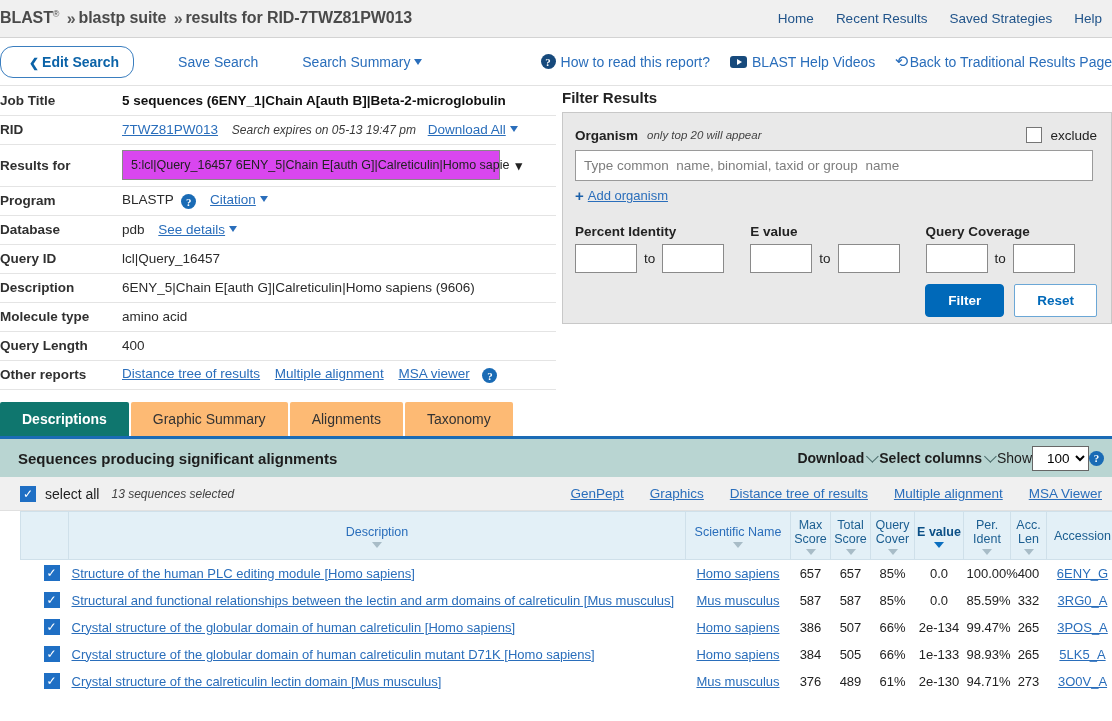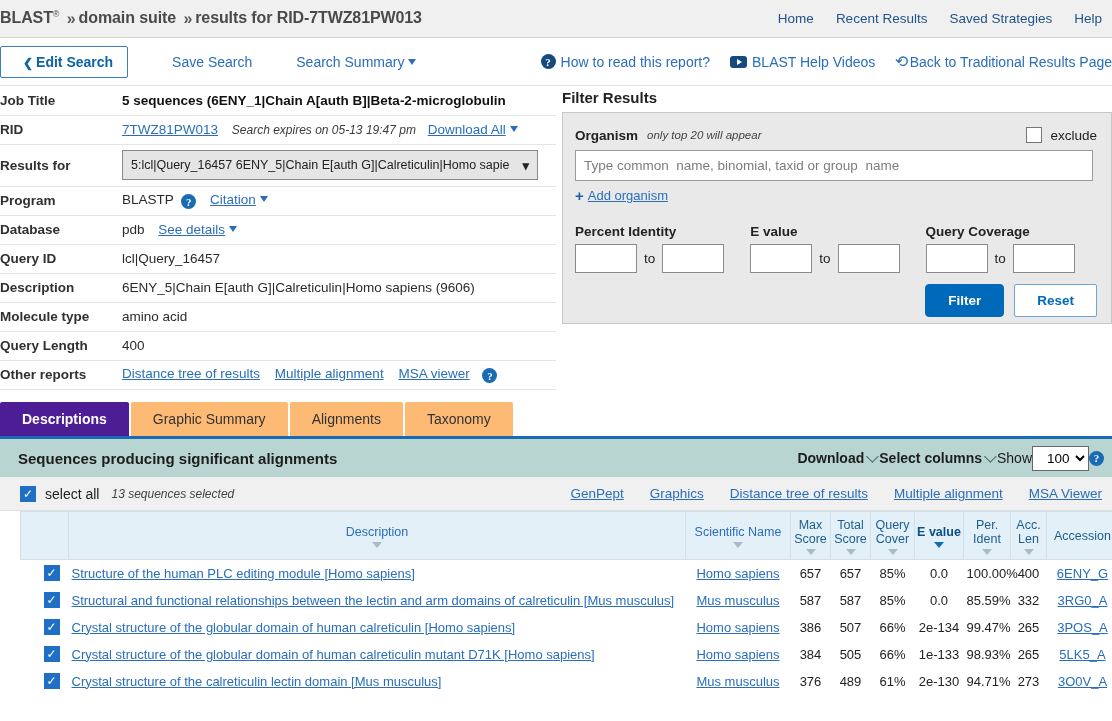"domain suite" span { text: domain -> blastp }
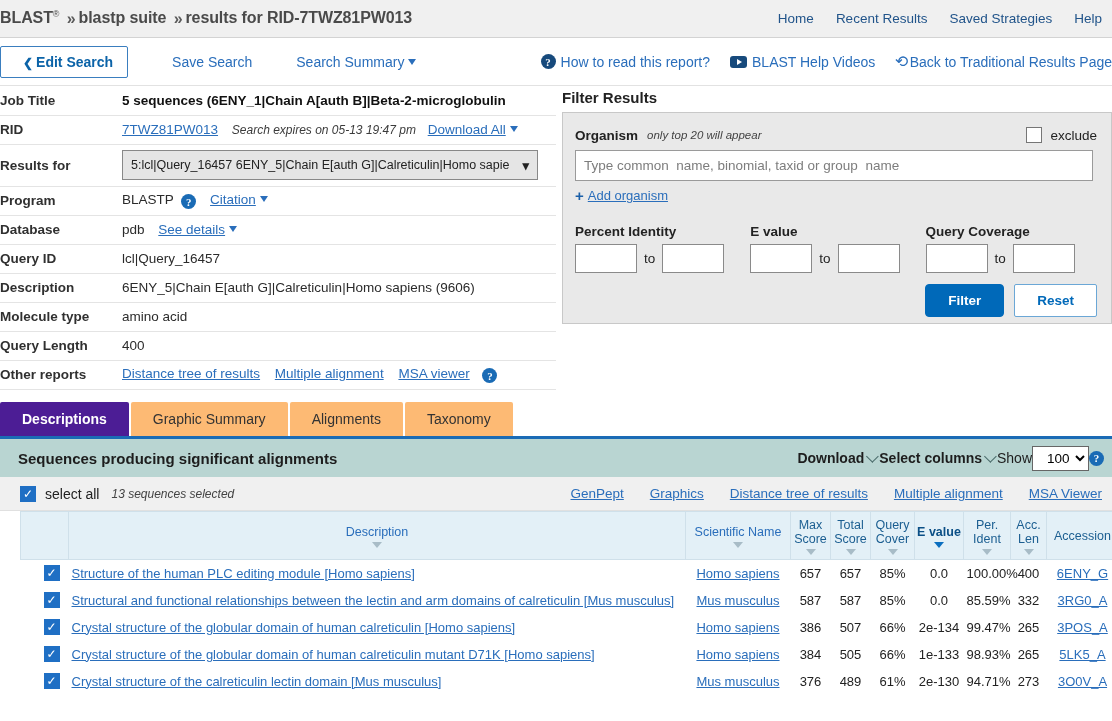"❮ Edit Search" .edit-search-btn { border-radius: 2px -> 13px; padding: 7px 14px 7px 22px -> 7px 14px 7px 28px }
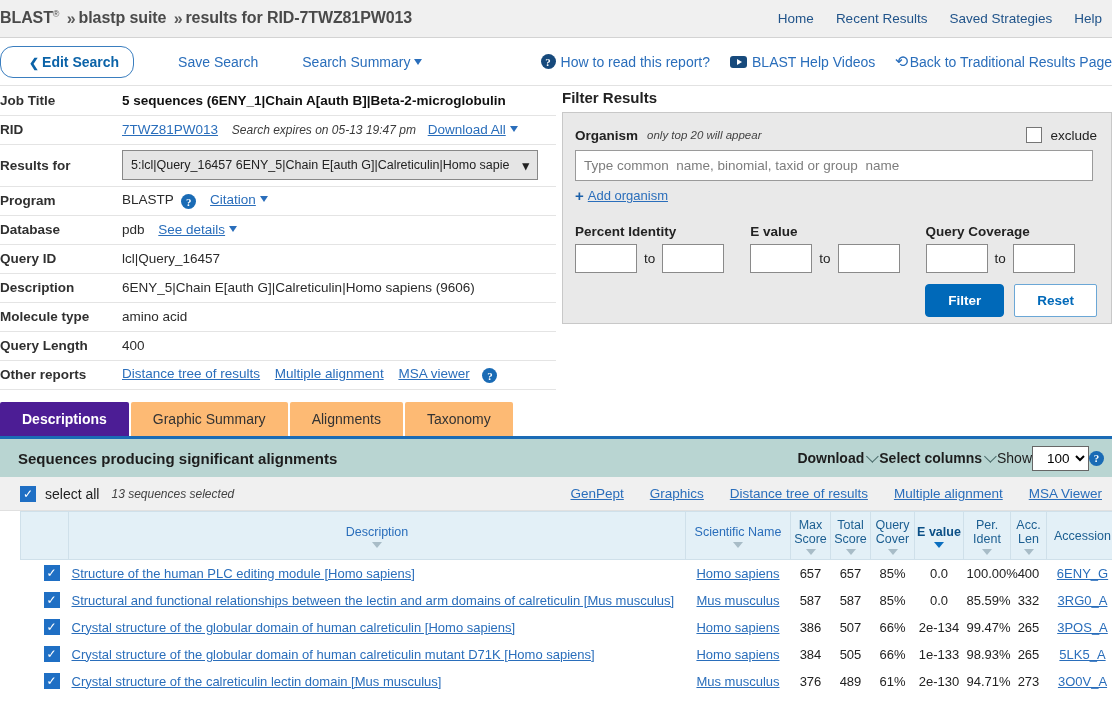"5:lcl|Query_16457 6ENY_5|Chain E[auth" .results-select { background: #e5e5e5 -> #d946ef; width: 416px -> 378px }
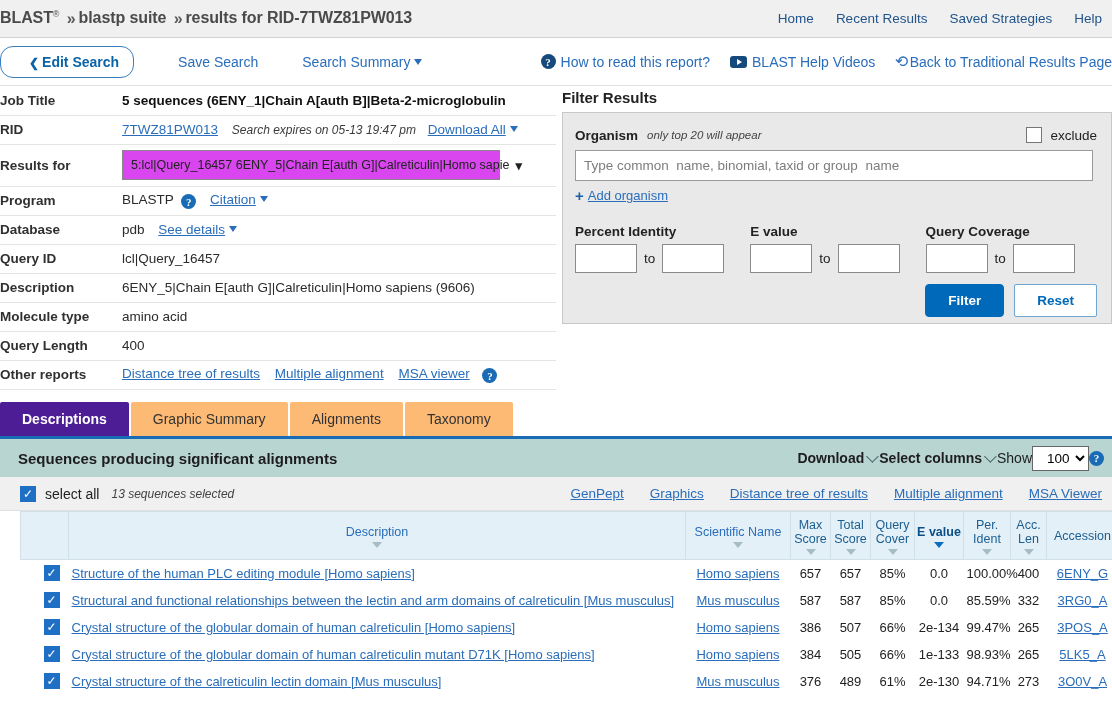"Descriptions" .tab.active { background: #4c1d95 -> #0f766e }
